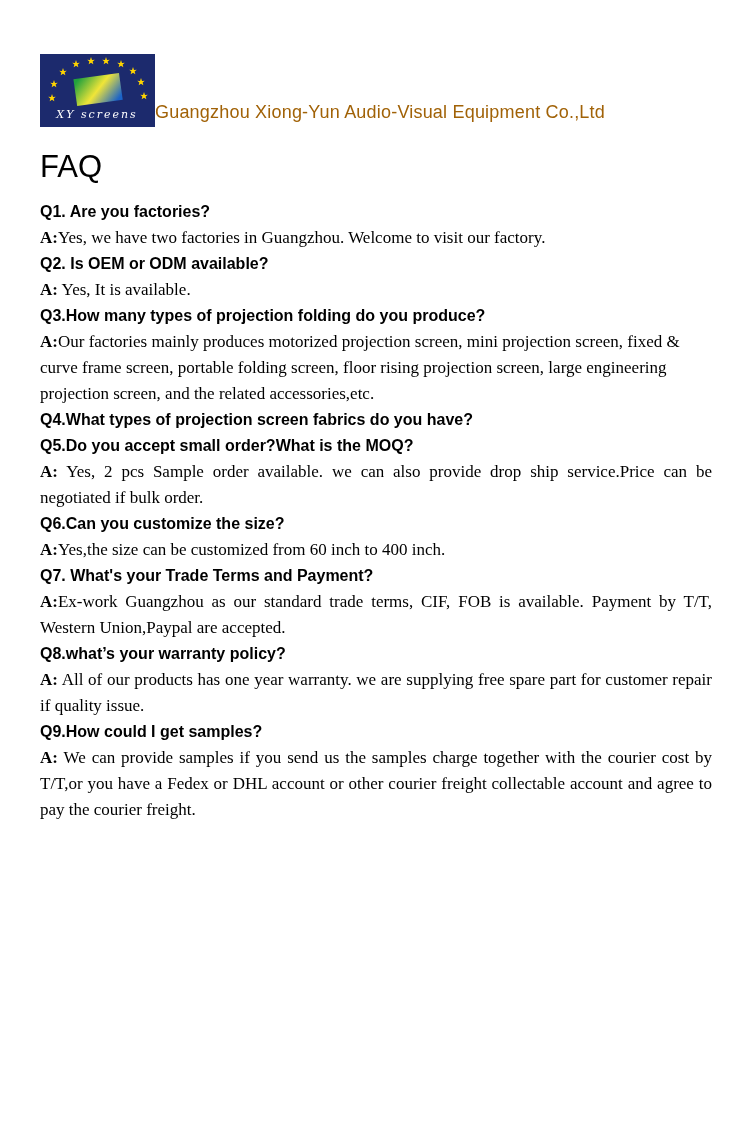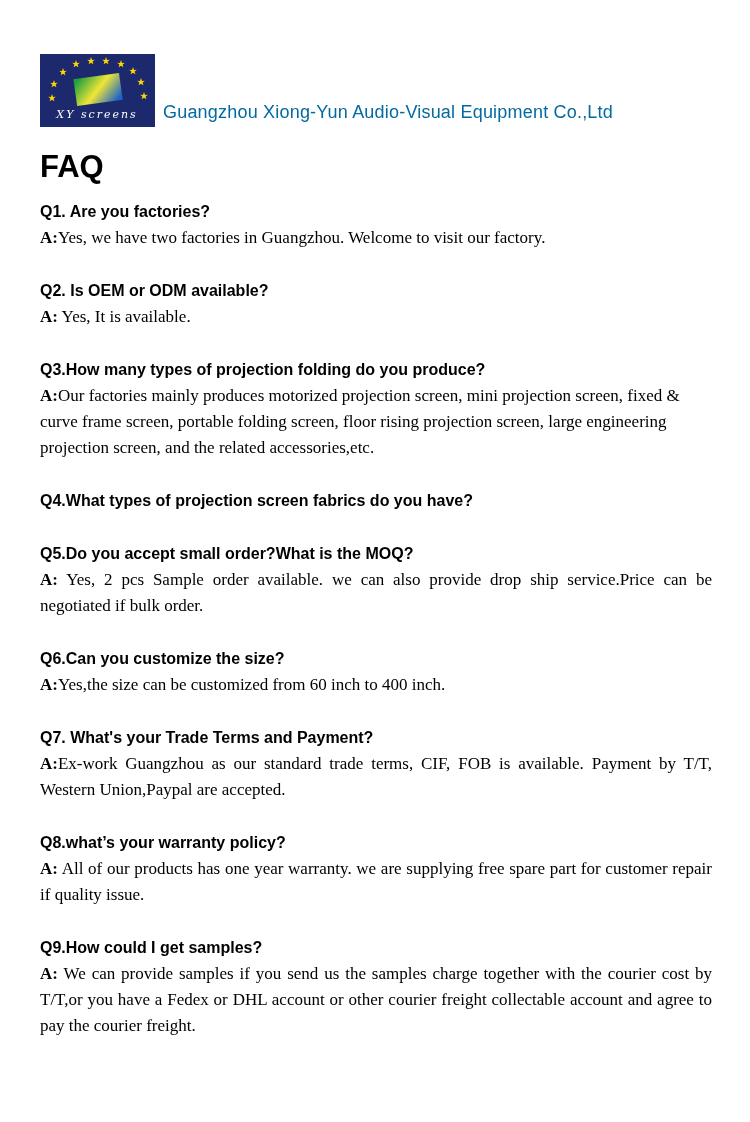"Guangzhou Xiong-Yun Audio-Visual" .company-name { color: #0369a1 -> #a16207; margin: 0 0 4px 8px -> 0 0 4px 0 }
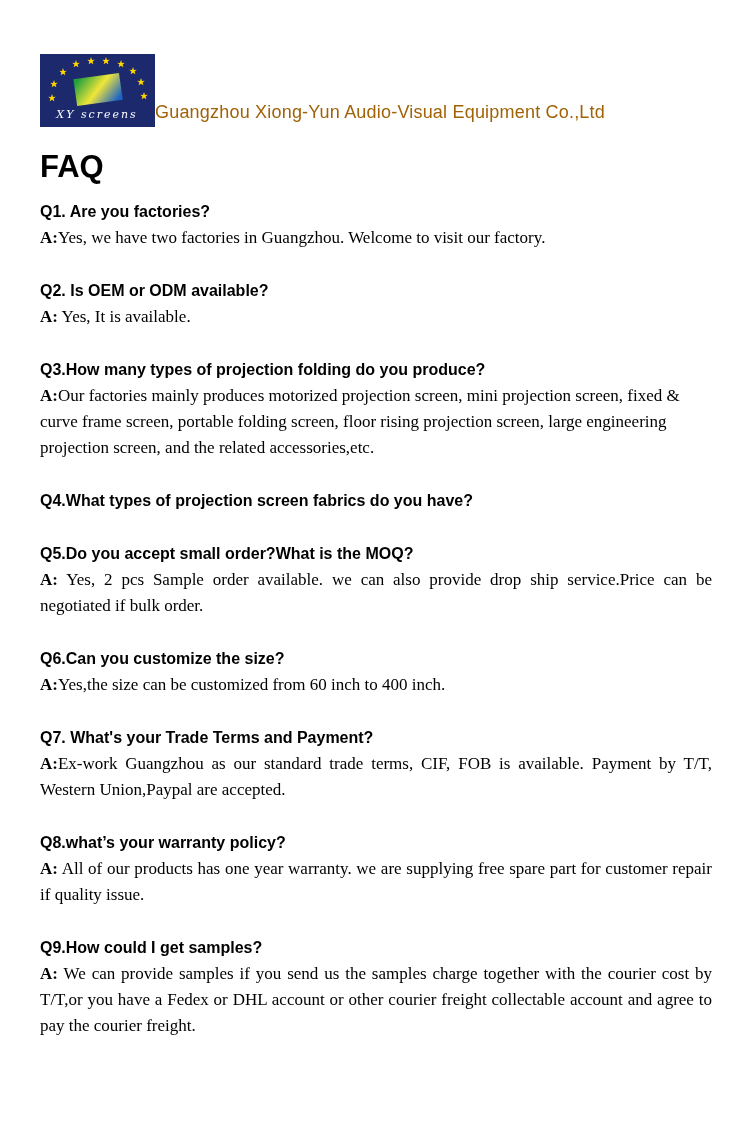"FAQ" .faq-title { font-weight: 700 -> 400 }
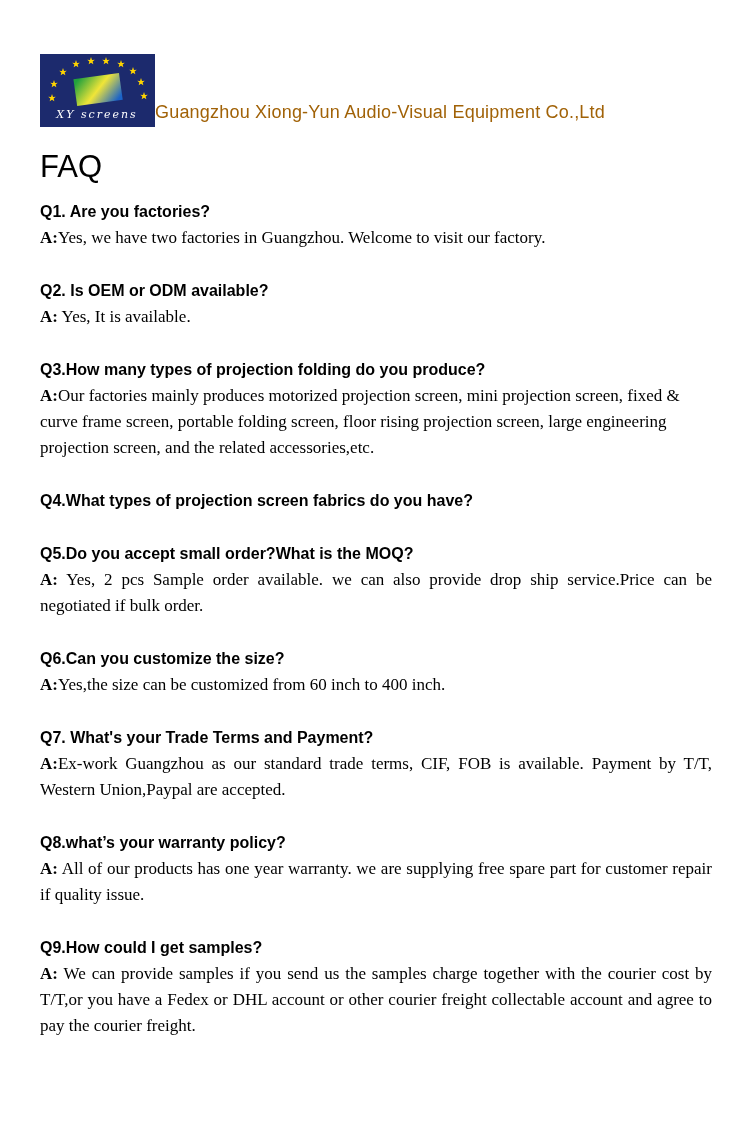"Q2. Is OEM or ODM" .qa + .qa { margin-top: 27px -> none }
